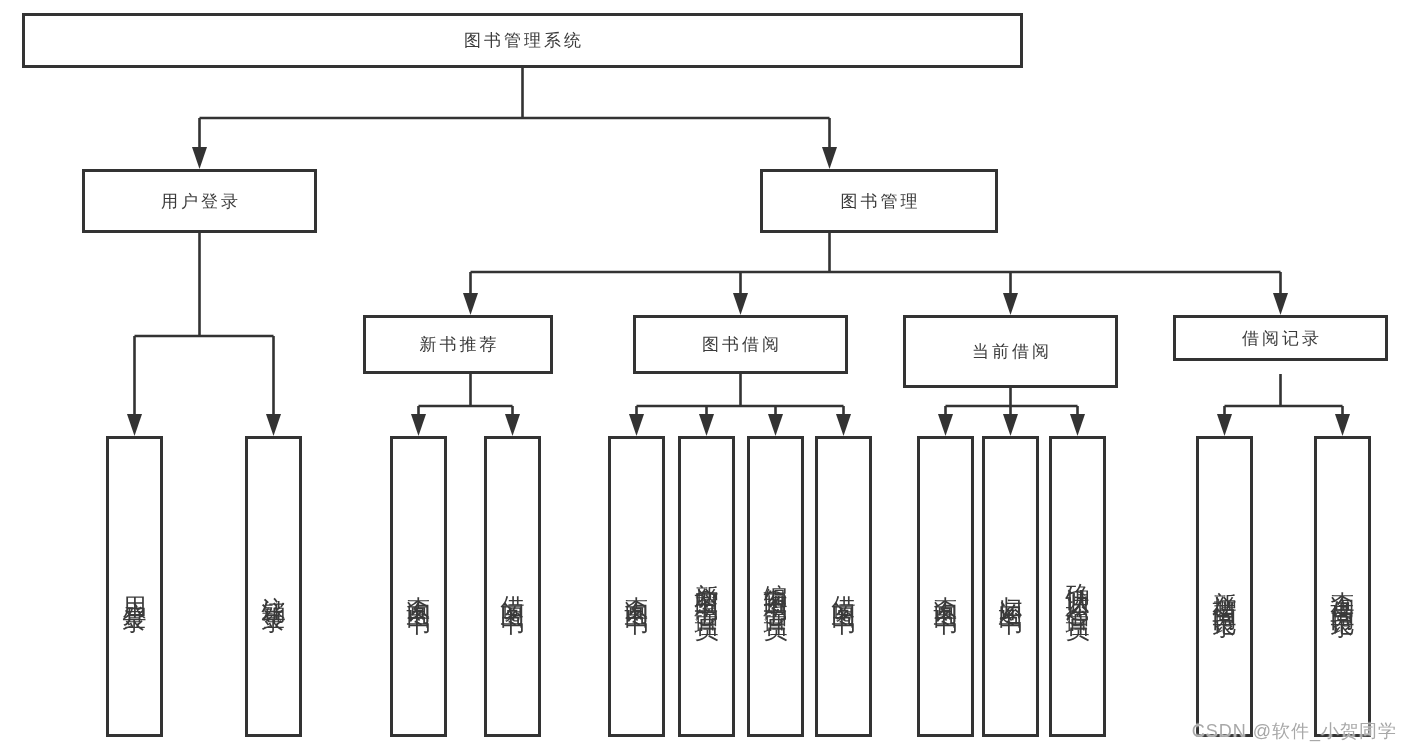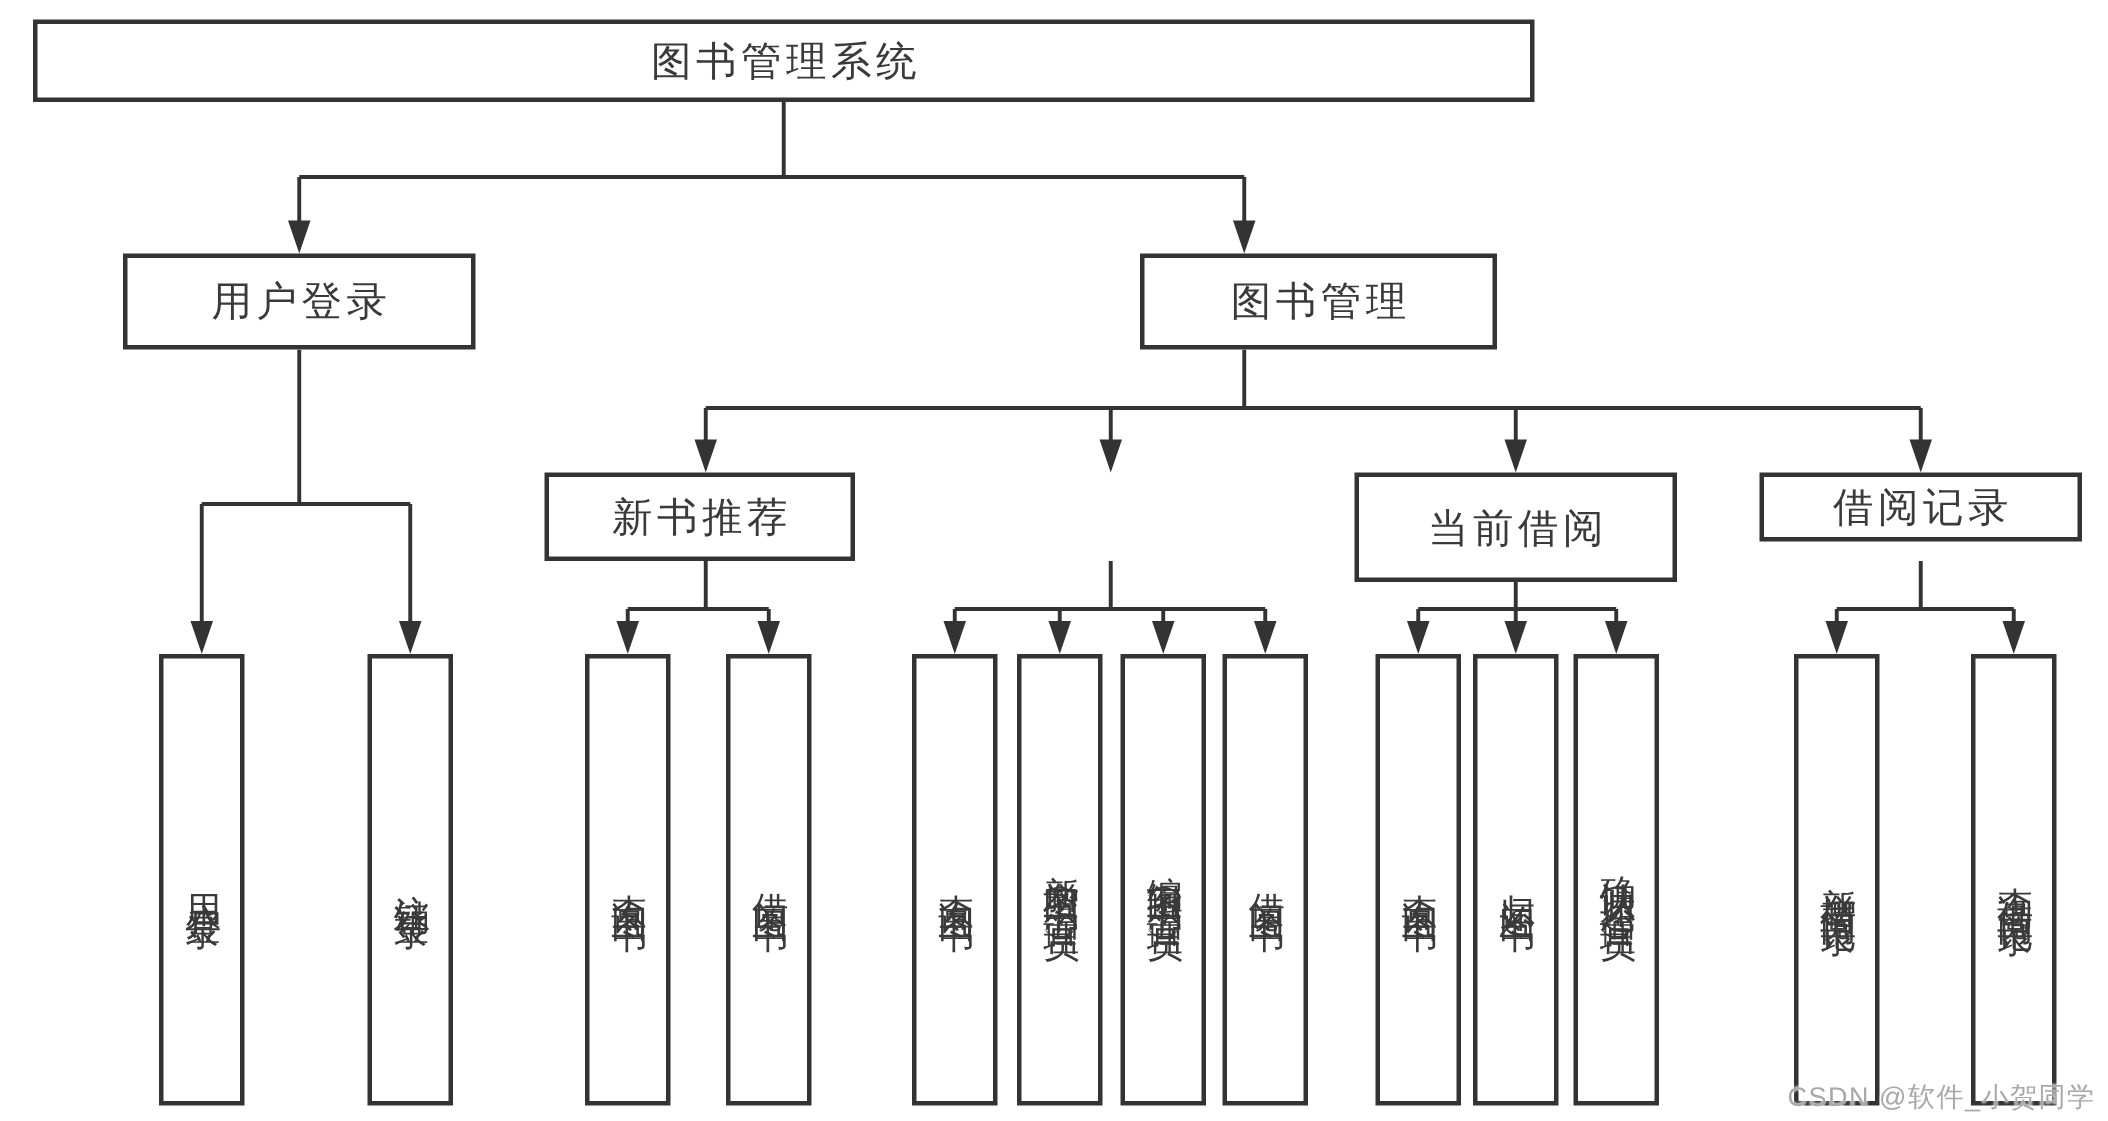"图书管理系统" .node.h { font-size: 27px -> 17px }
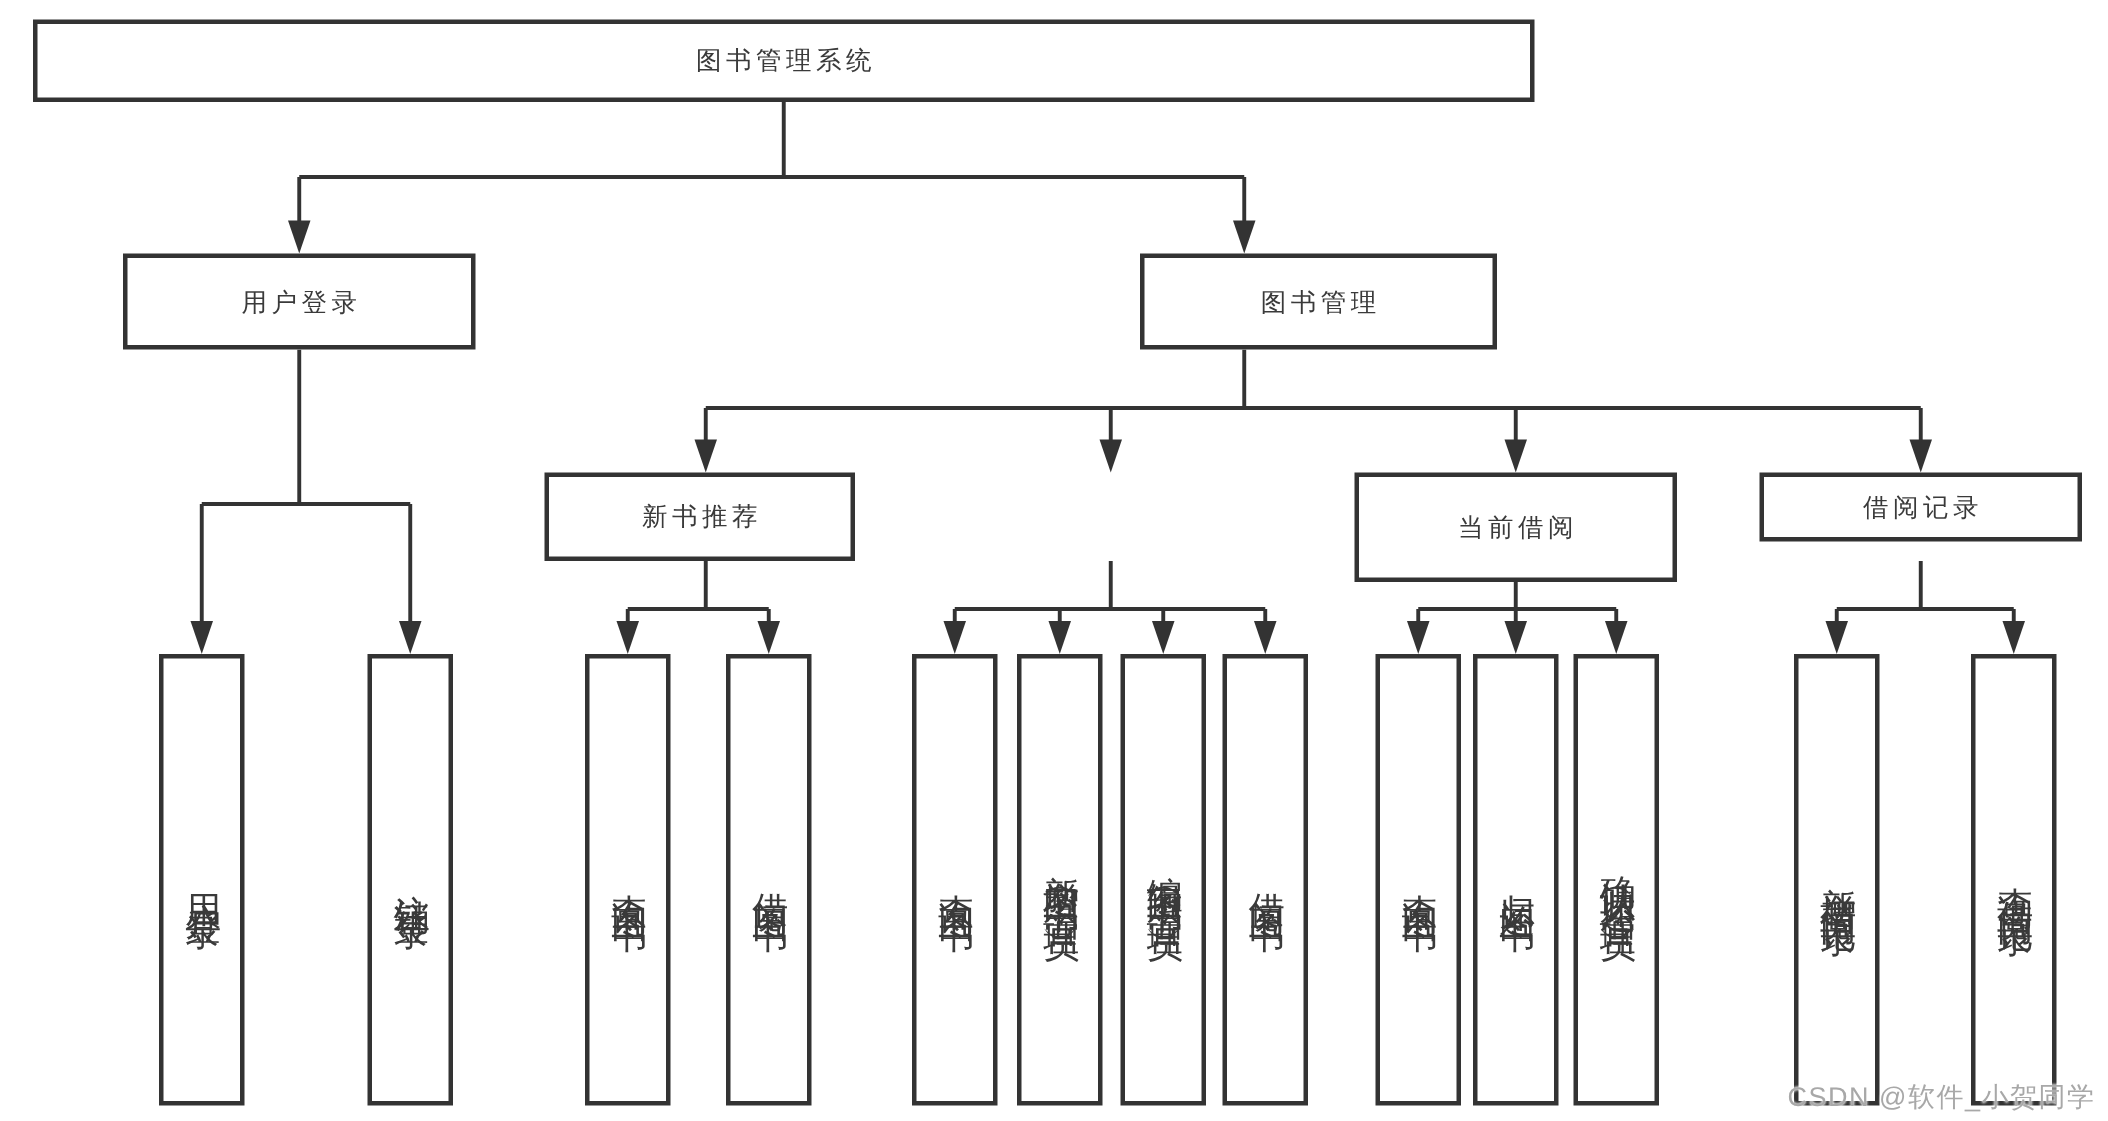"新书推荐" div.node { width: 207px -> 190px }
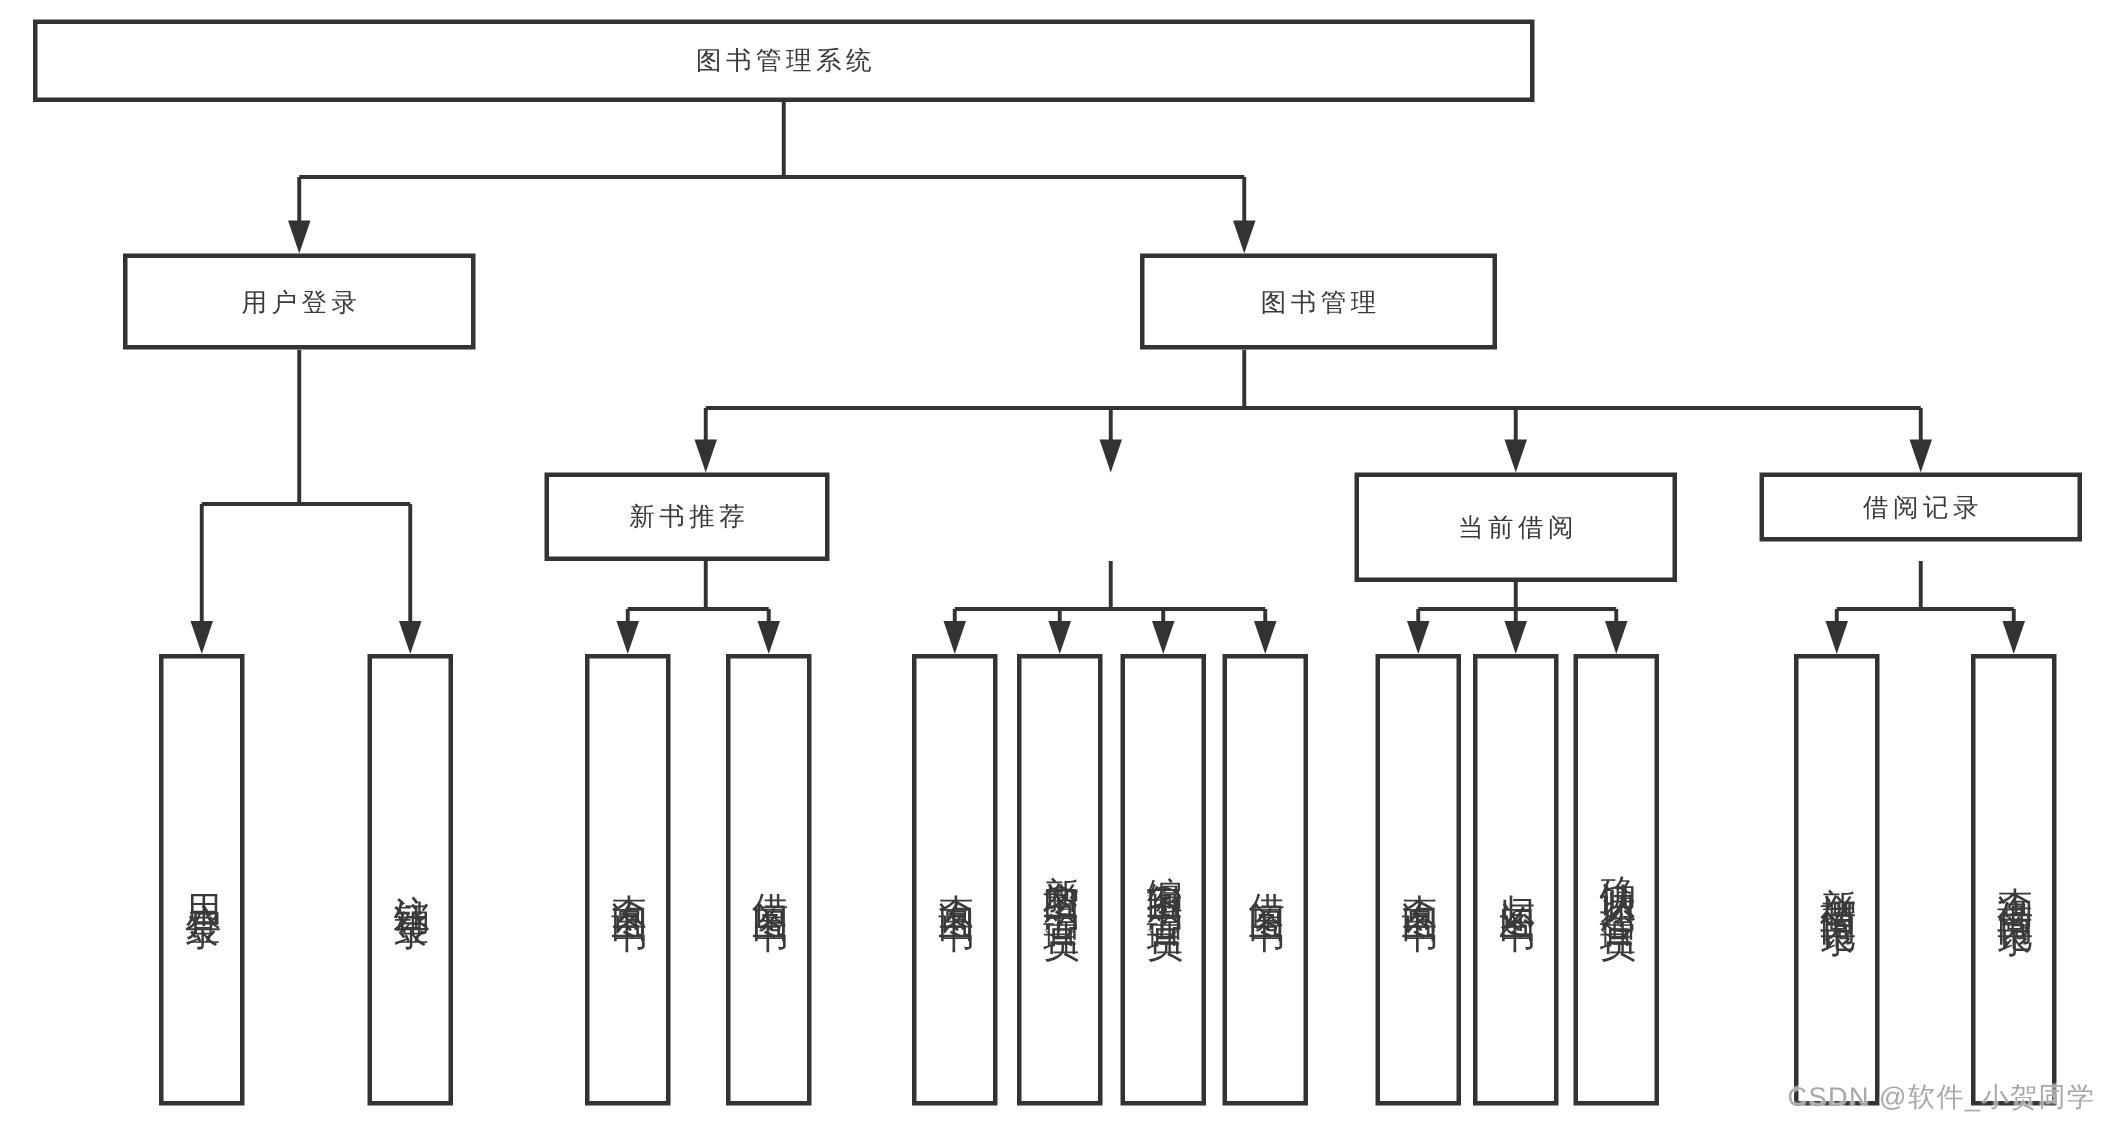"图书借阅" div.node { html: none -> <div>图书借阅</div> }
